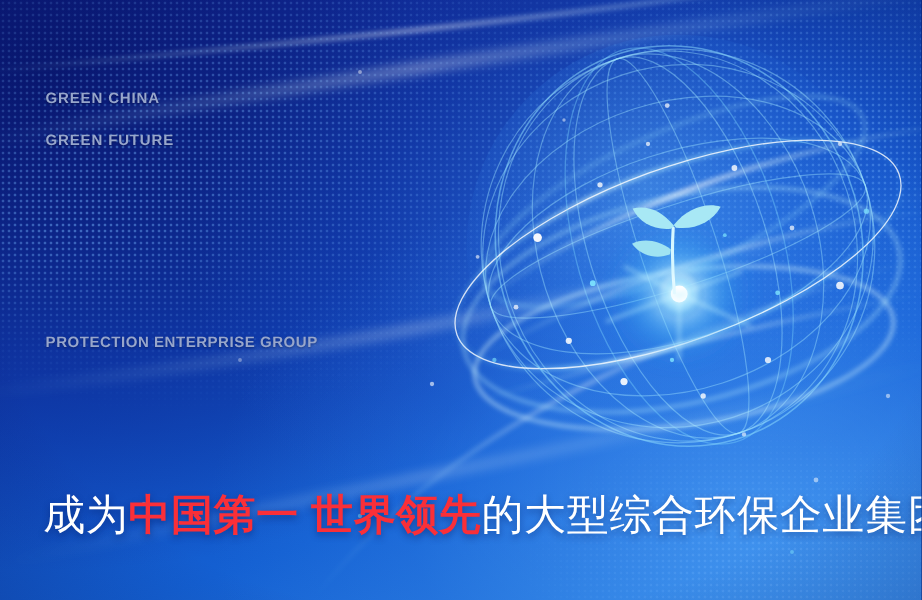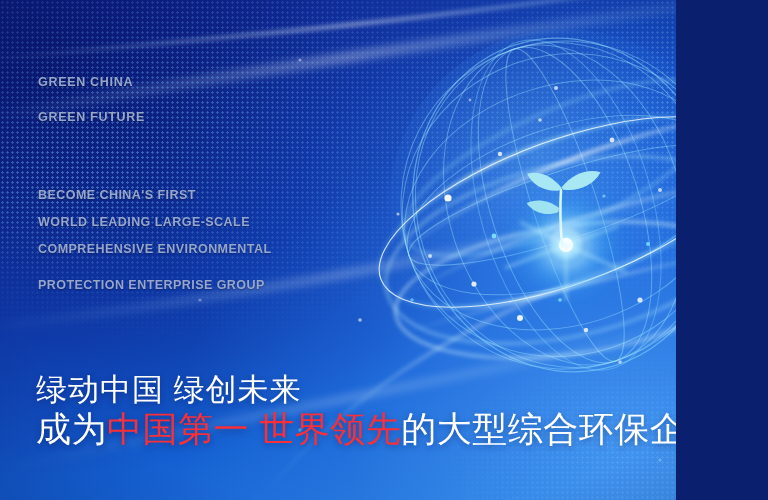"GREEN CHINA" .banner { width: 676px -> 768px }
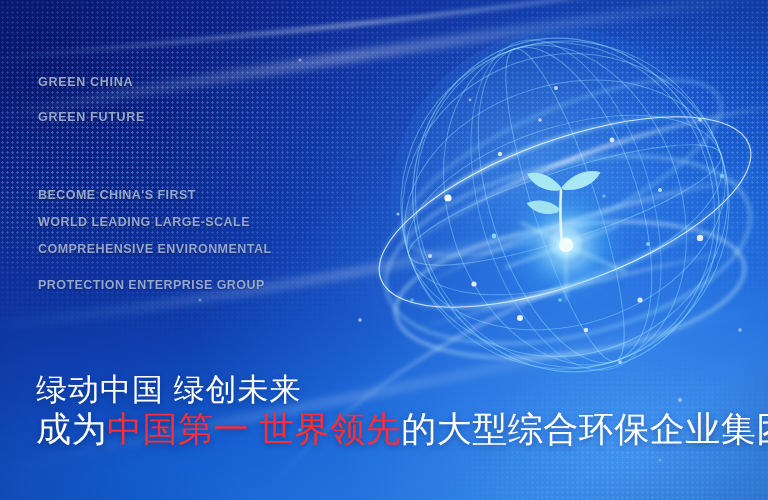"BECOME CHINA'S FIRST" div.sub { html: <div>BECOME CHINA'S FIRST</div> -> none }
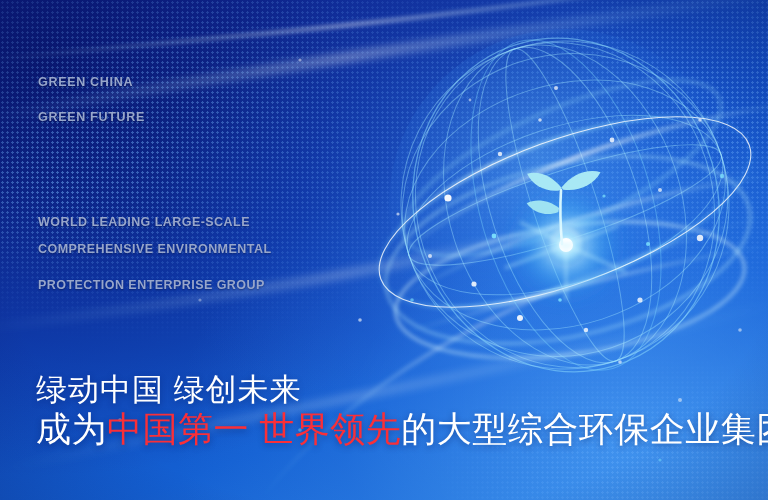"WORLD LEADING LARGE-SCALE" div.sub { html: <div>WORLD LEADING LARGE-SCALE</div> -> none }
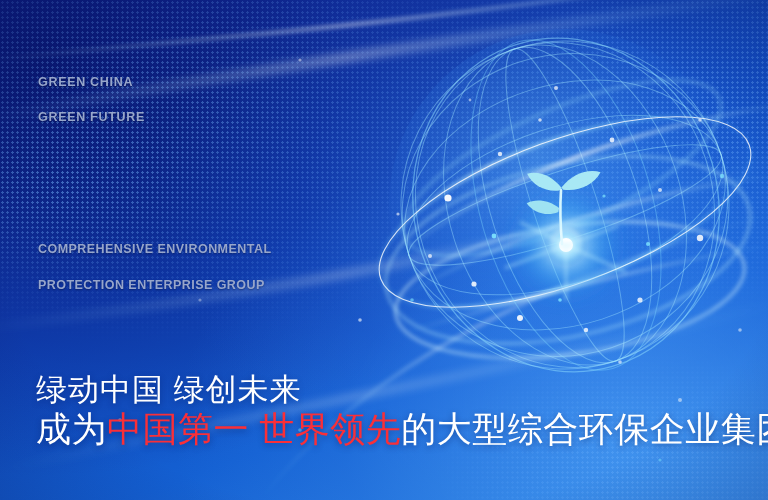"COMPREHENSIVE ENVIRONMENTAL" div.sub { html: <div>COMPREHENSIVE ENVIRONMENTAL</div> -> none }
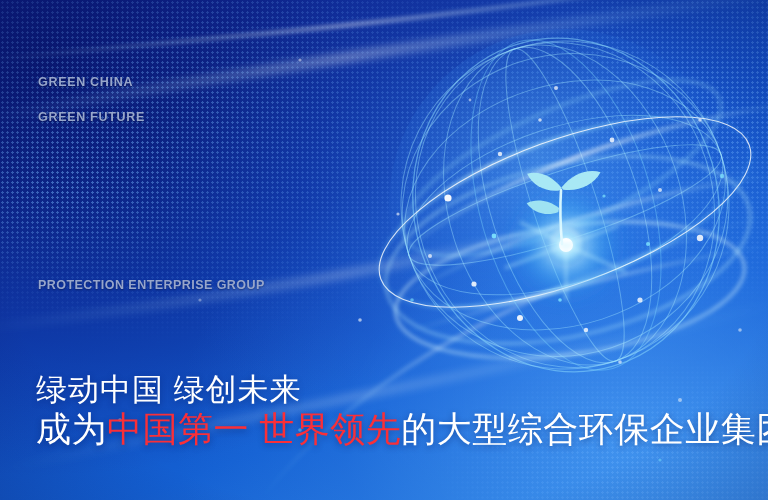"绿动中国 绿创未来" div.headline { html: <div>绿动中国 绿创未来</div> -> none }
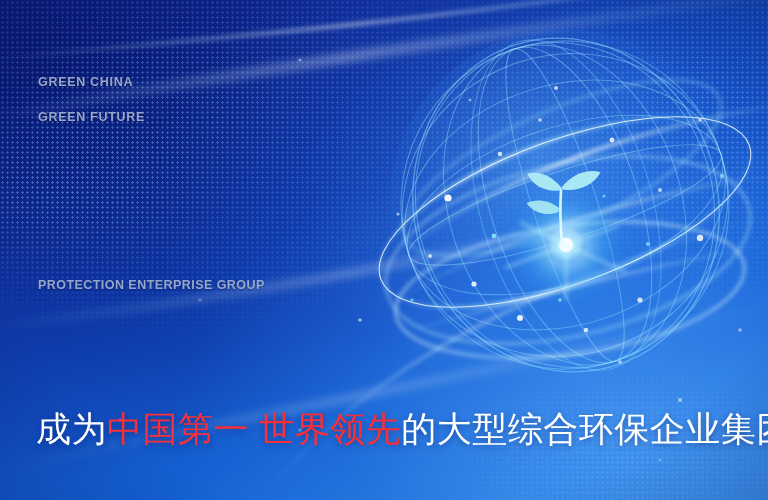"中国第一 世界领先" .hl2 .accent { font-weight: normal -> bold }
